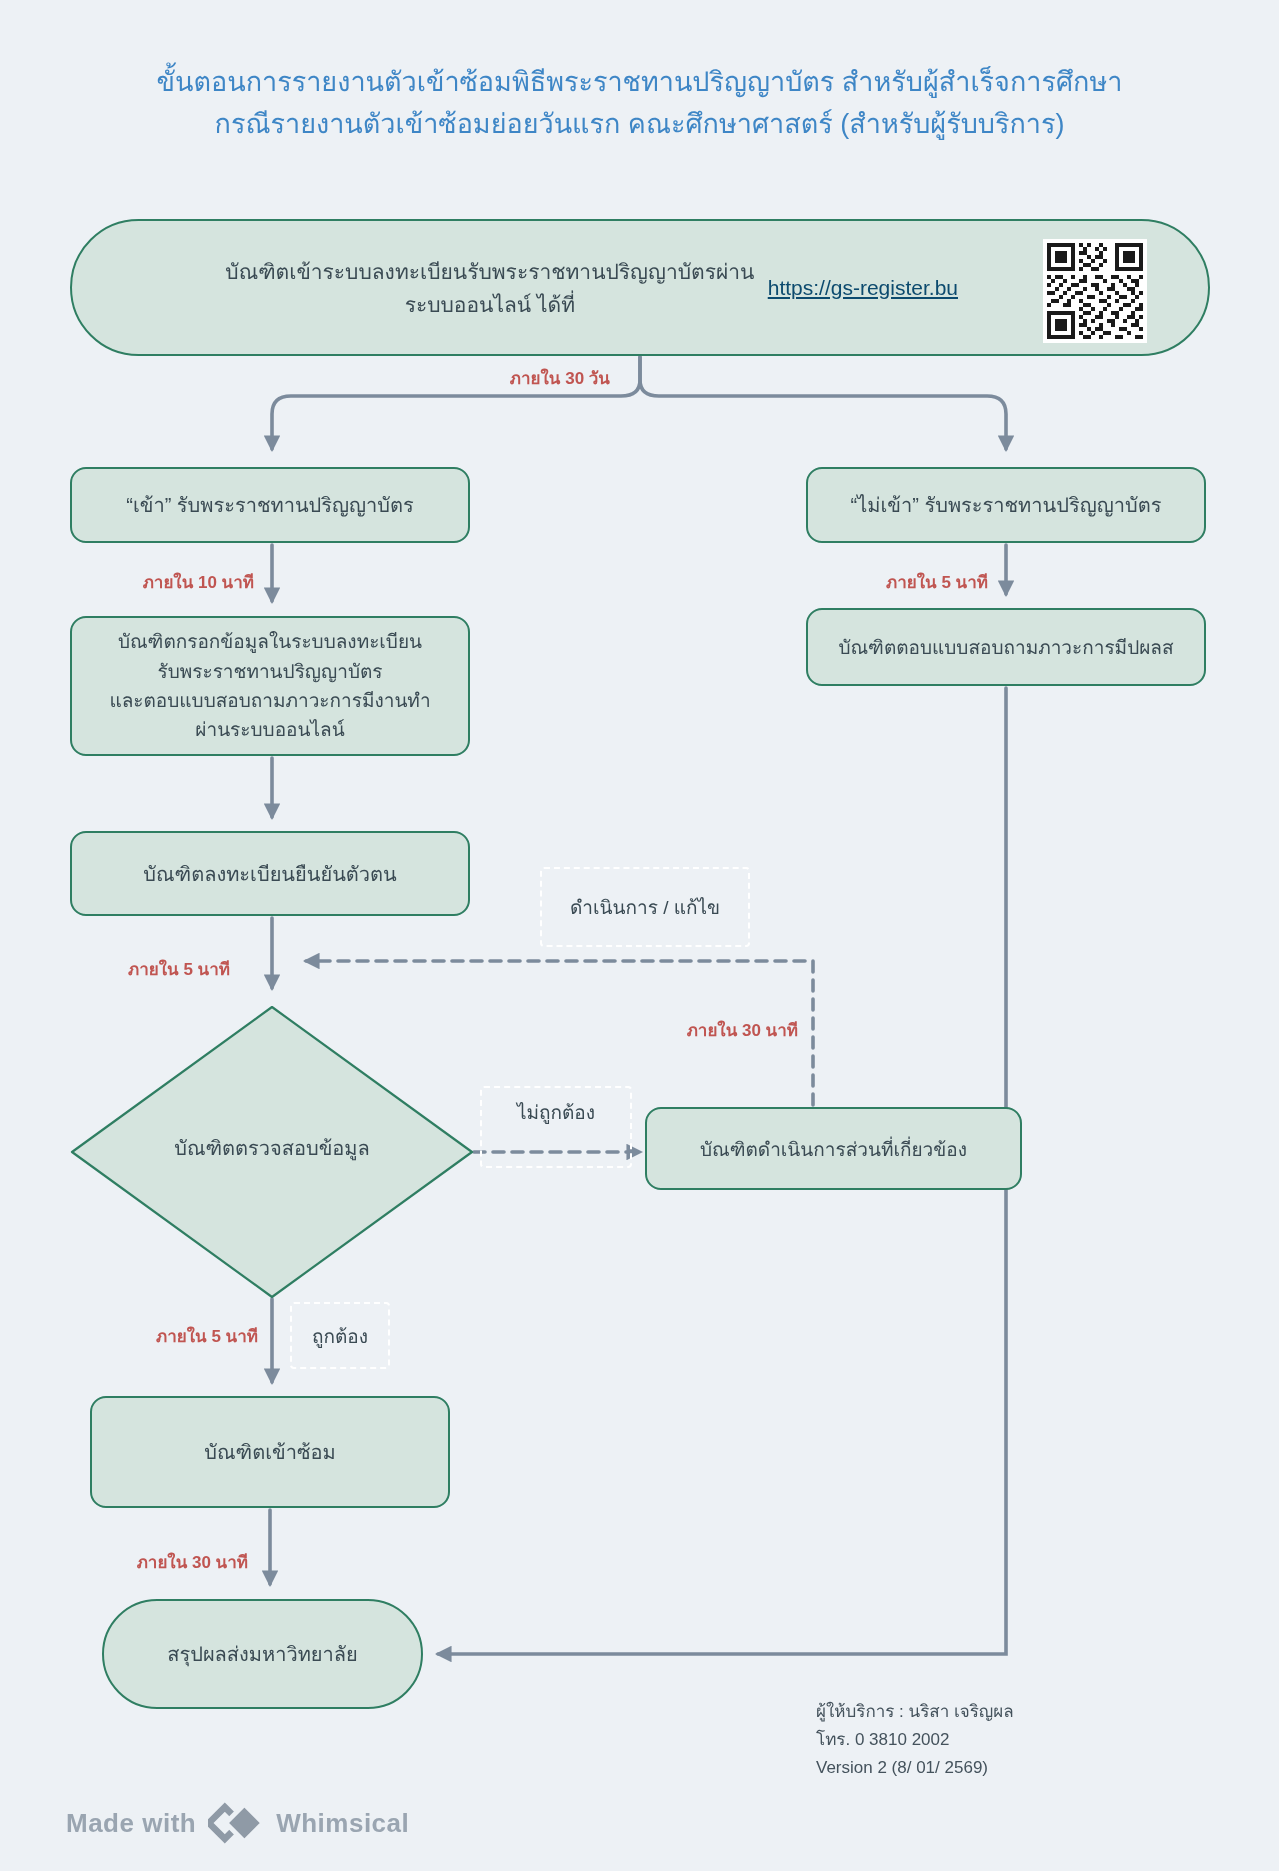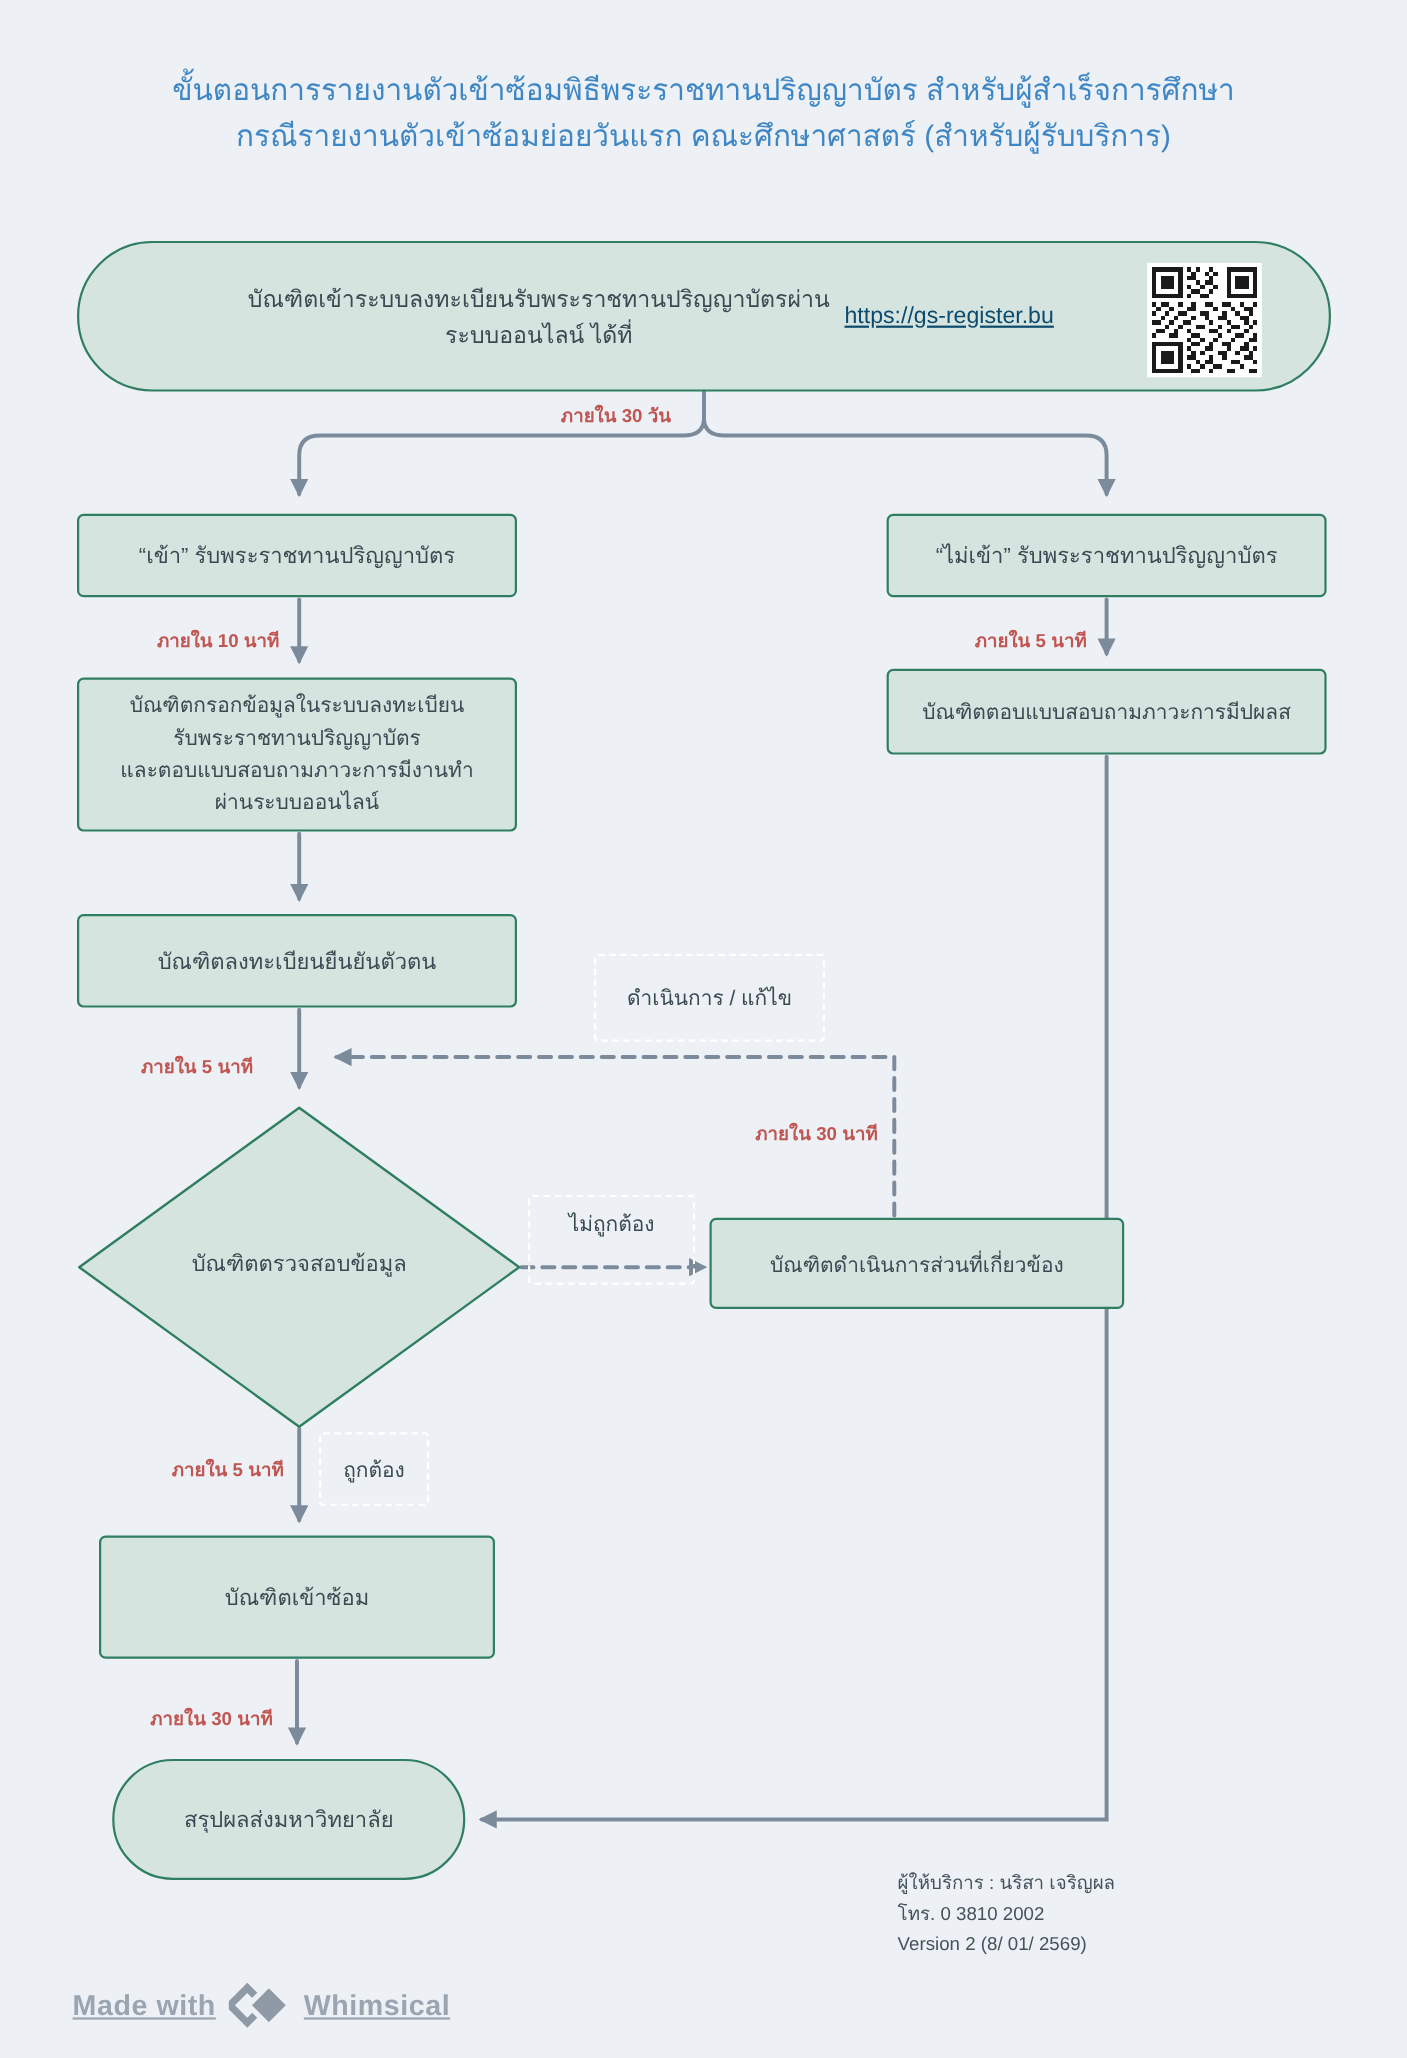"“เข้า” รับพระราชทานปริญญาบัตร" .node { border-radius: 6px -> 16px }
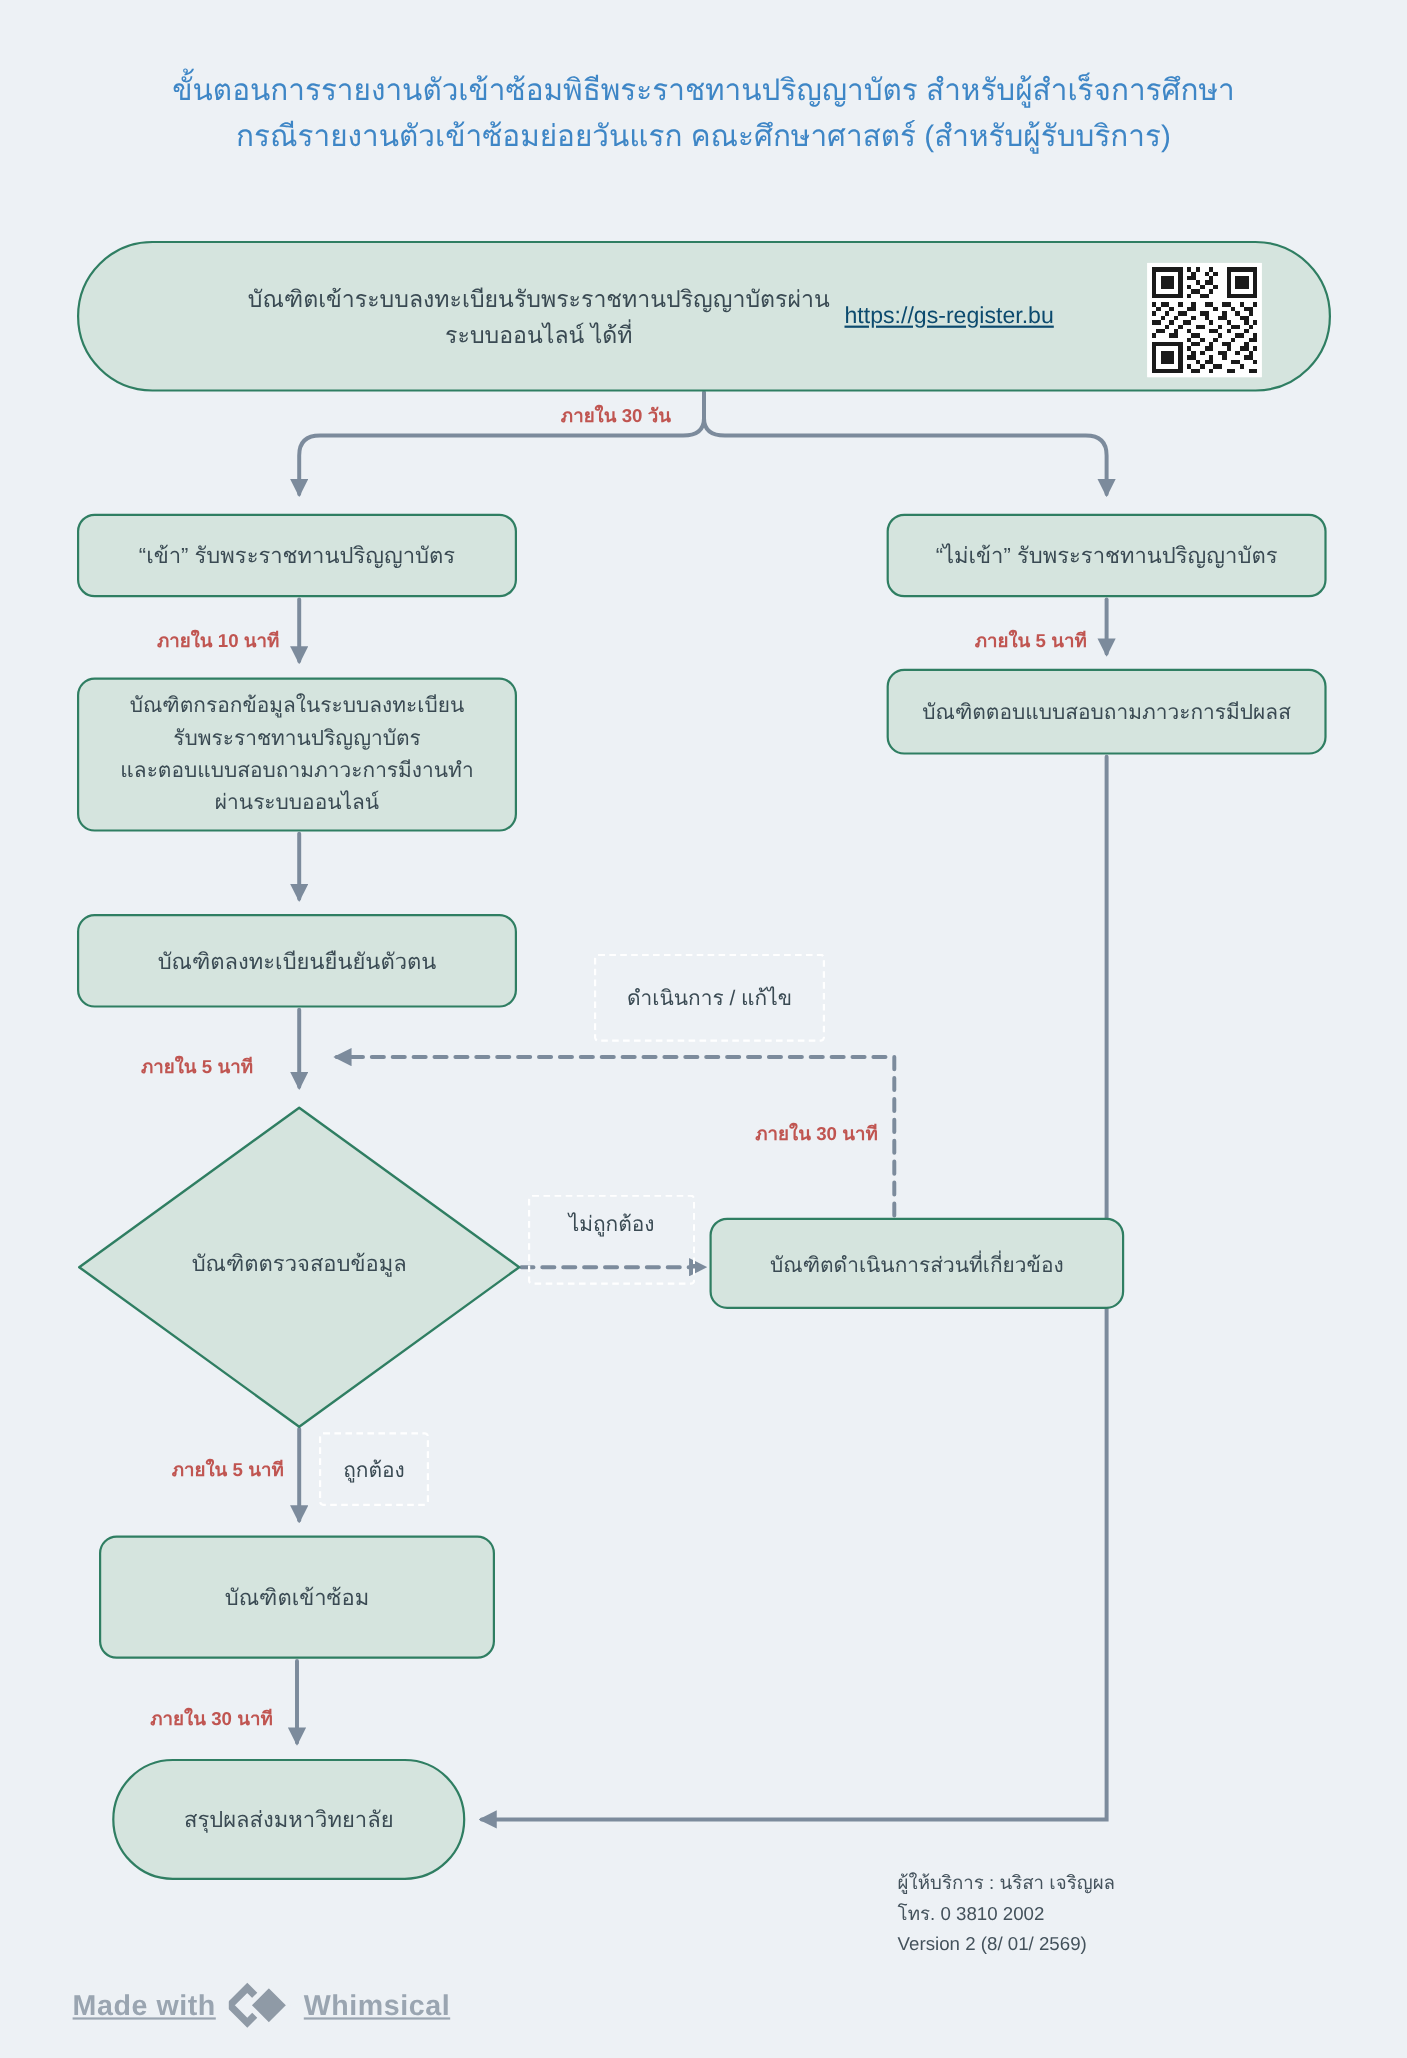"Made with" .credit { text-decoration: underline -> none }
